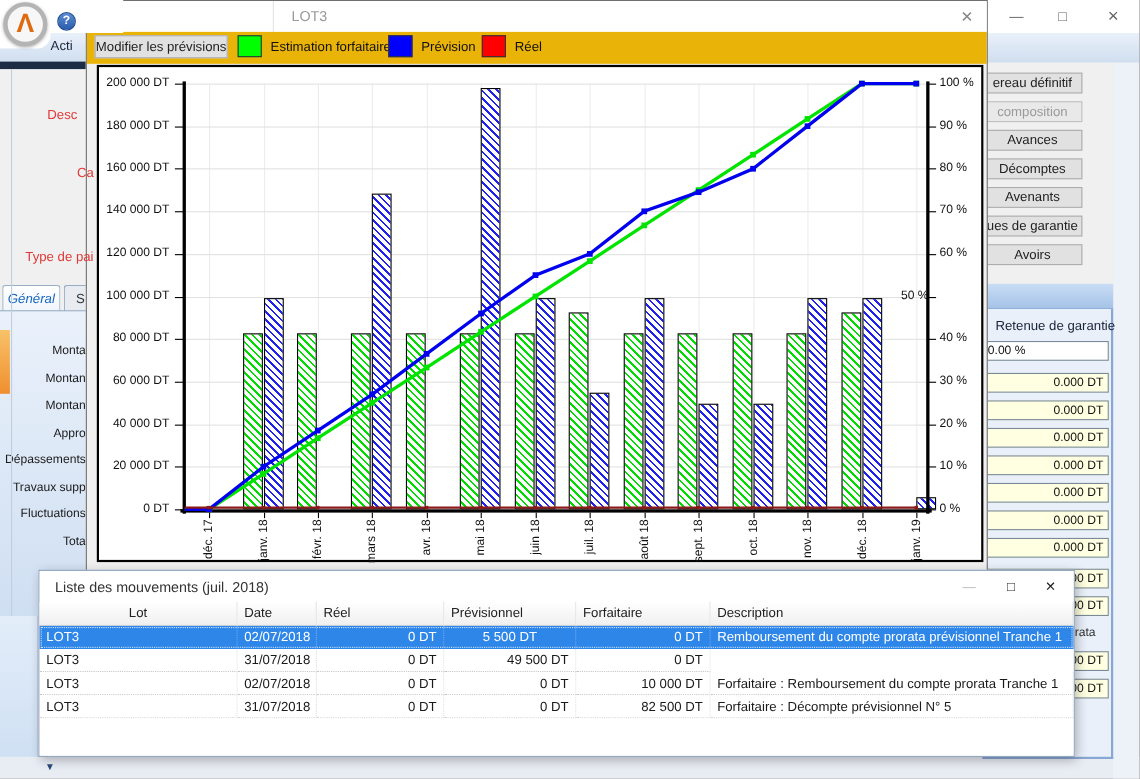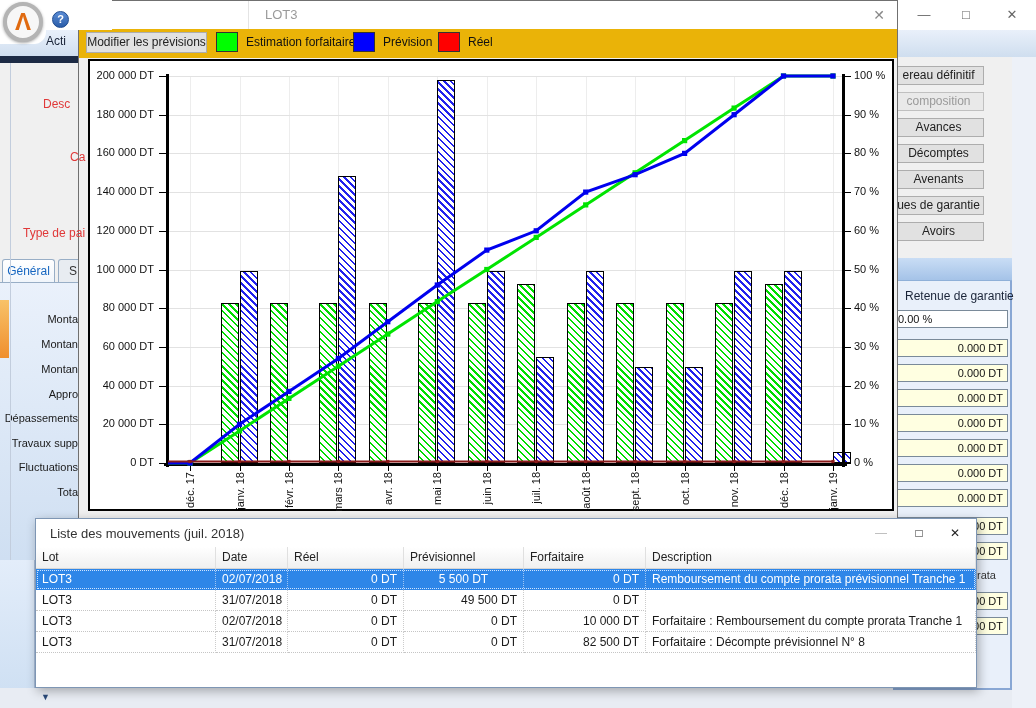"Général" #tab-general { font-style: none -> italic }
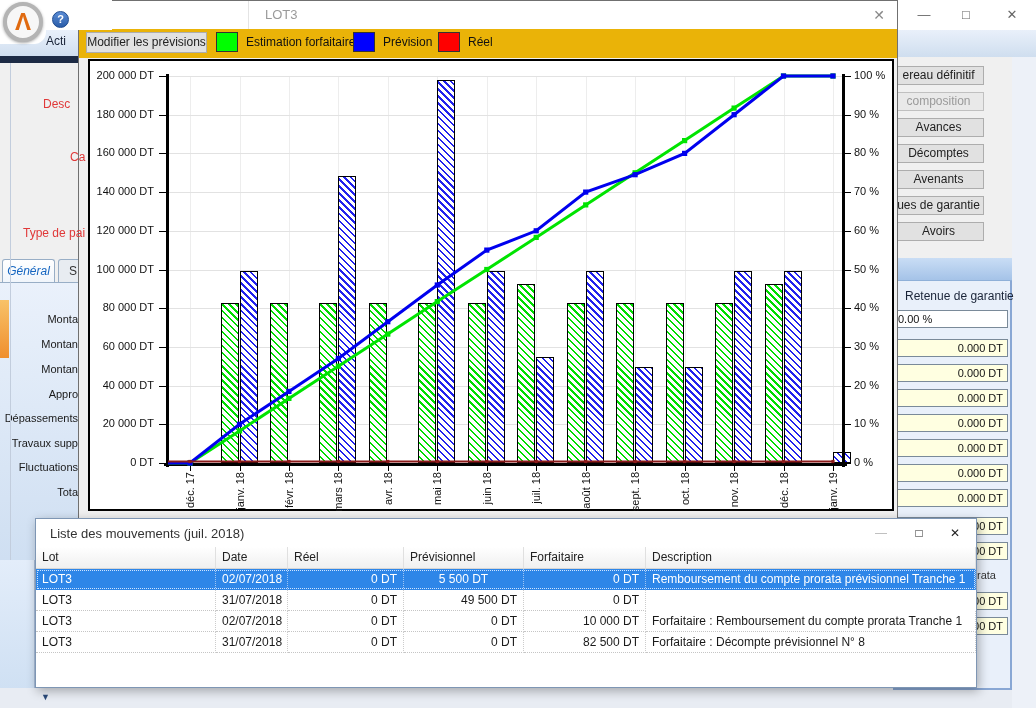"50 %" div { left: 764px -> 729px }
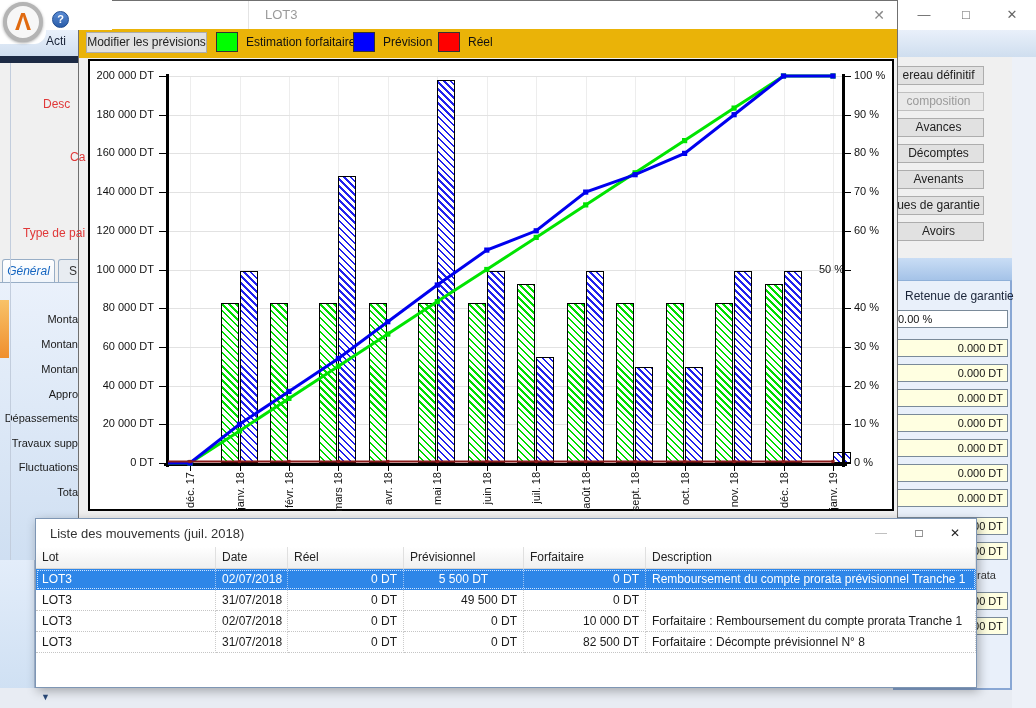"Lot" div.hcell { text-align: none -> center }
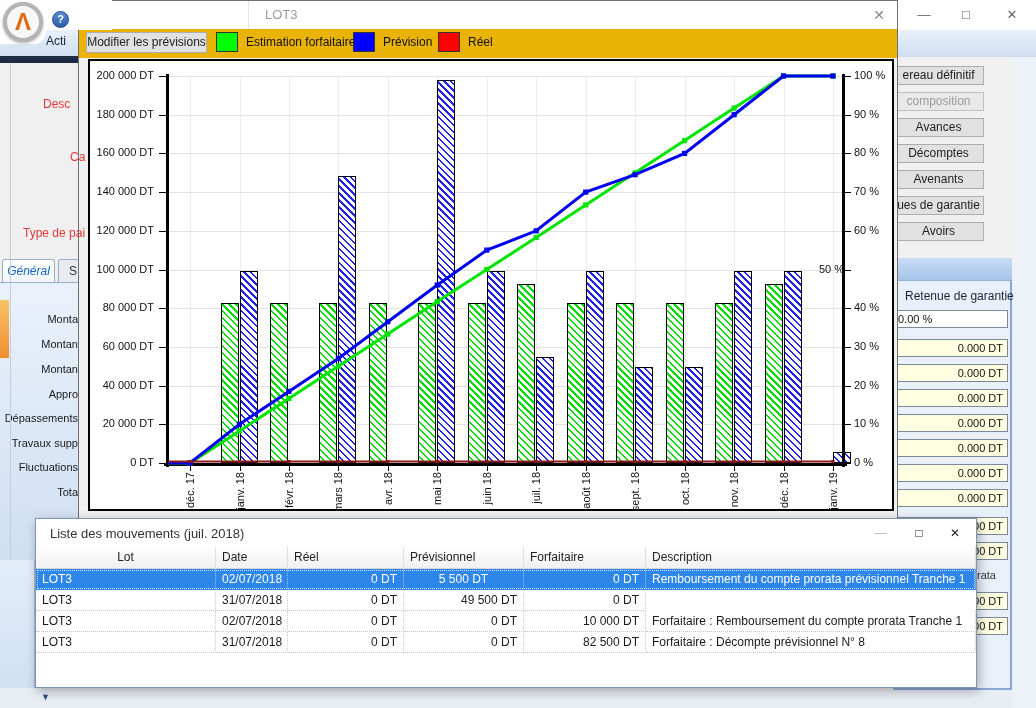"Forfaitaire : Décompte prévisionnel N°" div.tcell { text: 8 -> 5 }
